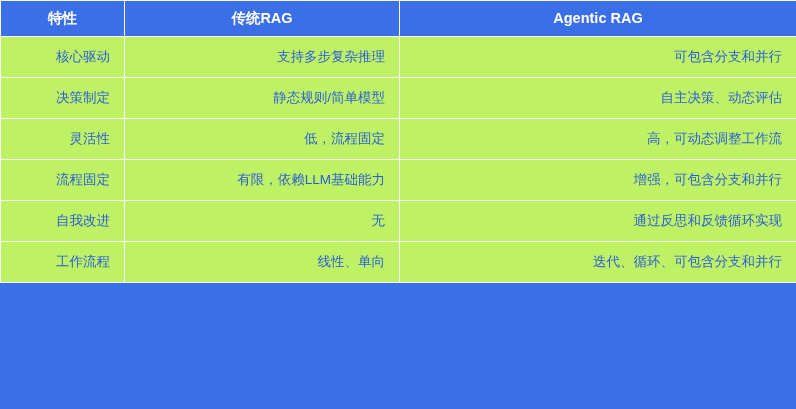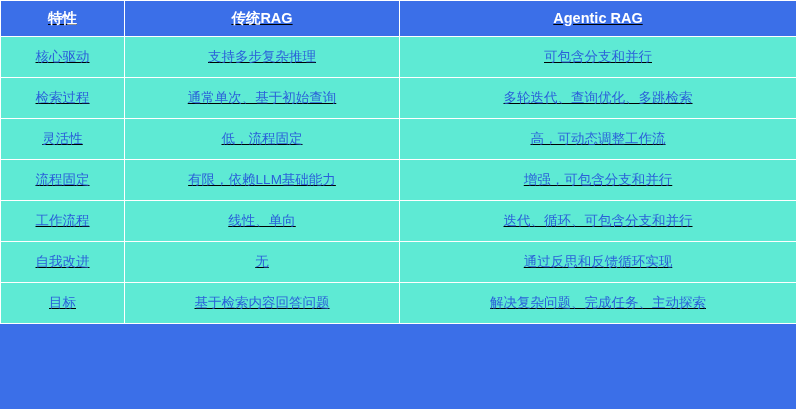"特性" table.comparison { text-decoration: underline -> none }
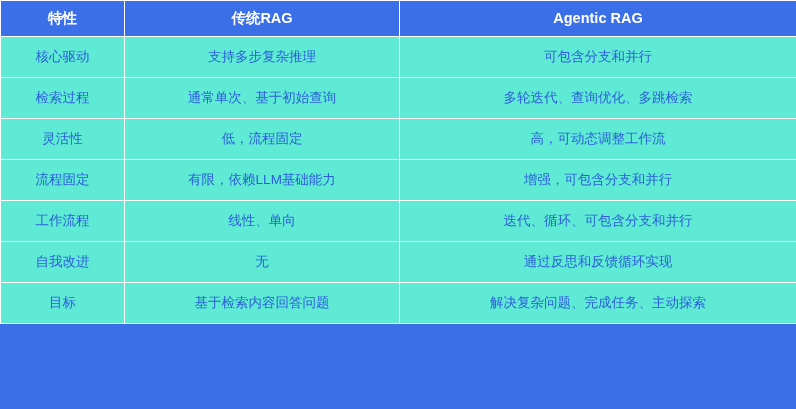"核心驱动" table.comparison tbody td { background: #5eead4 -> #bef264; text-align: center -> right }
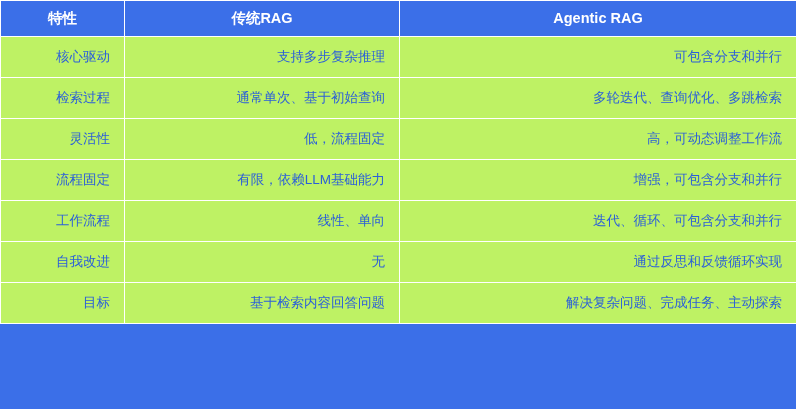"决策制定" tr { html: none -> <tr> <td>决策制定</td> <td>静态规则/简单模型</td> <td>自主决策、动态评估</td> </tr> }
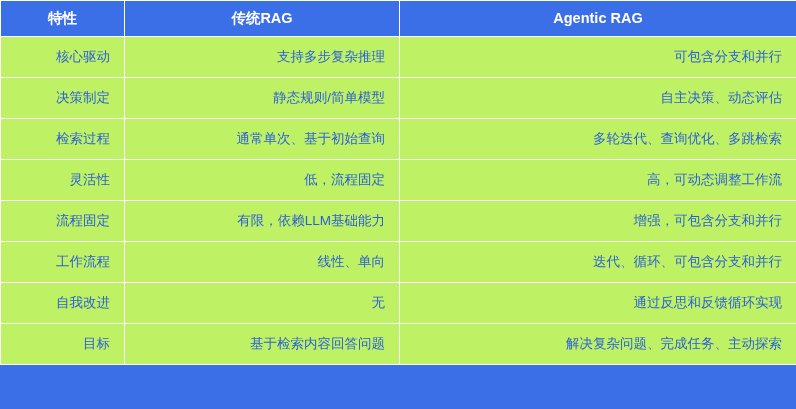"检索过程" tr { html: <tr> <td>检索过程</td> <td>通常单次、基于初始查询</td> <td>多轮迭代、查询优化、多跳检索</td> </tr> -> none }
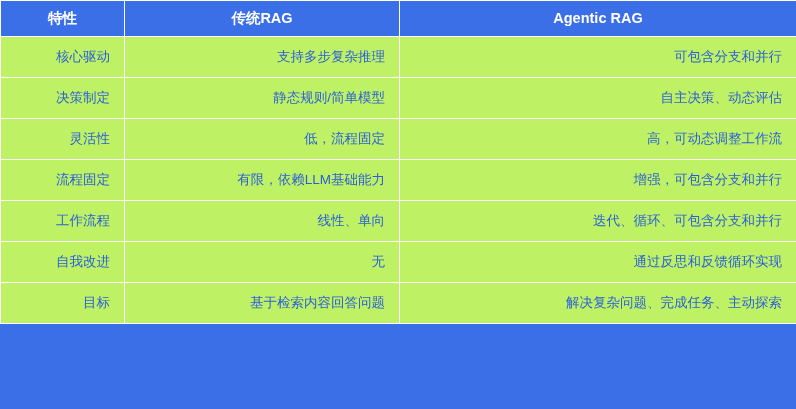"工作流程" tr { order: before "自我改进" -> after "自我改进" }
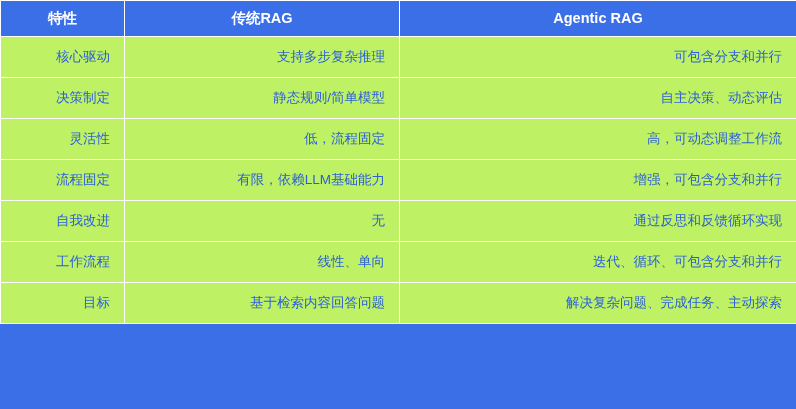"目标" tr { html: <tr> <td>目标</td> <td>基于检索内容回答问题</td> <td>解决复杂问题、完成任务、主动探索</td> </tr> -> none }
